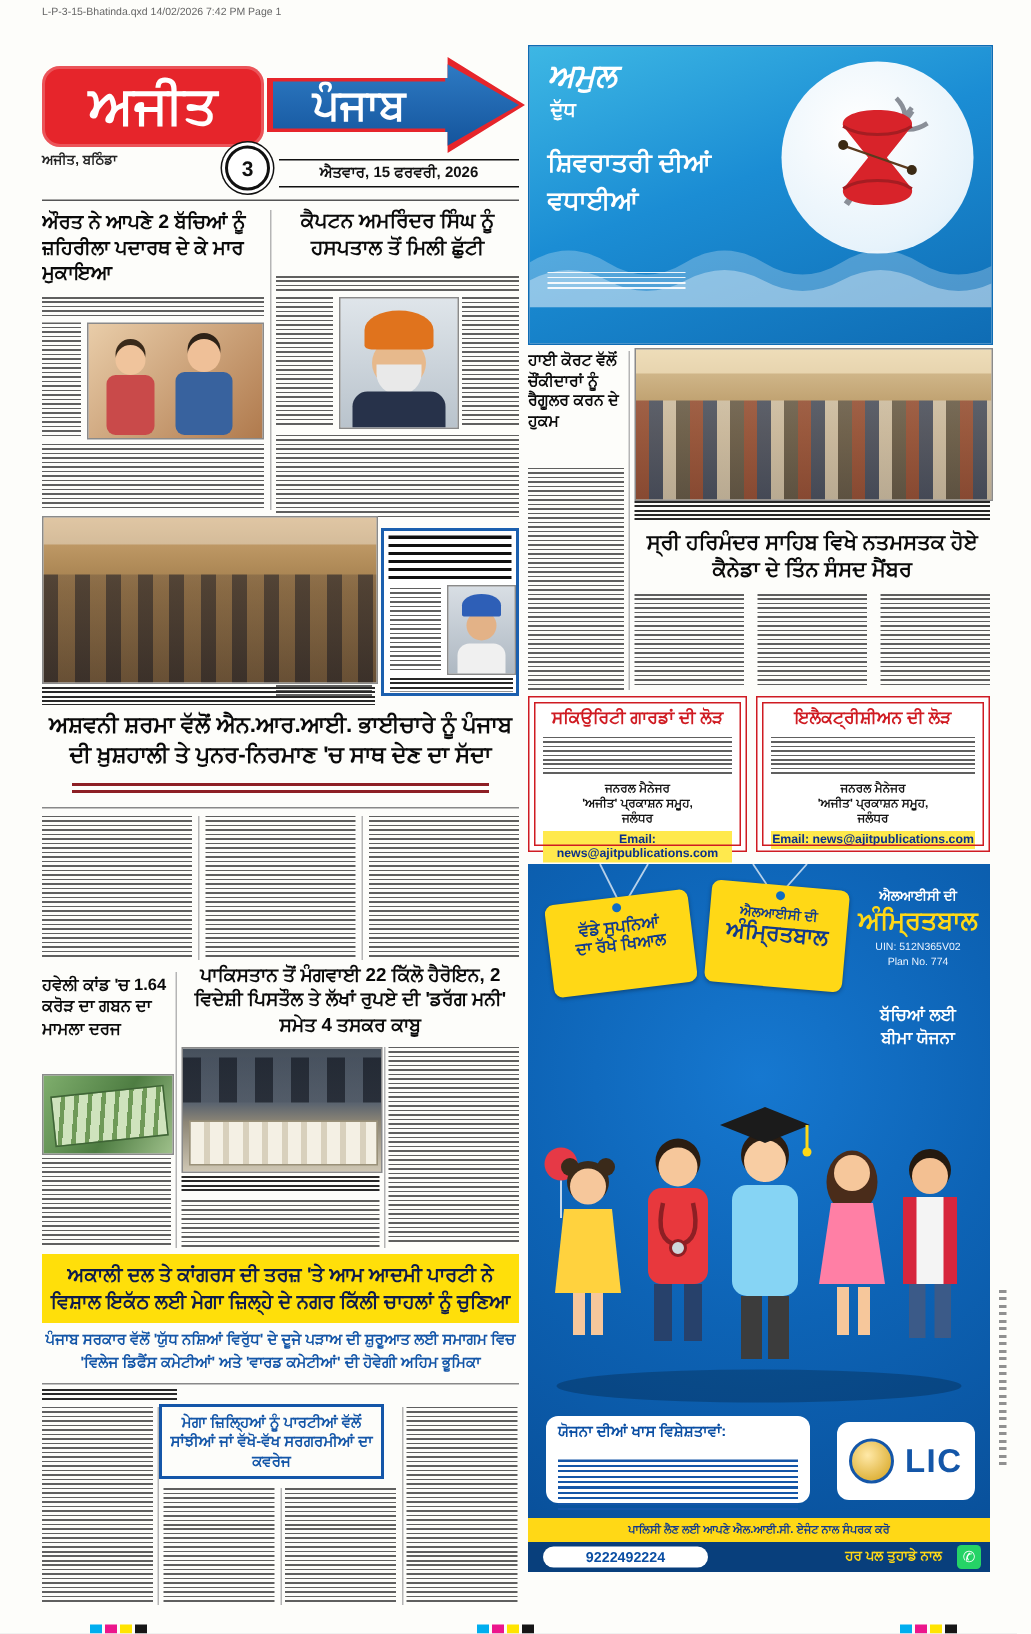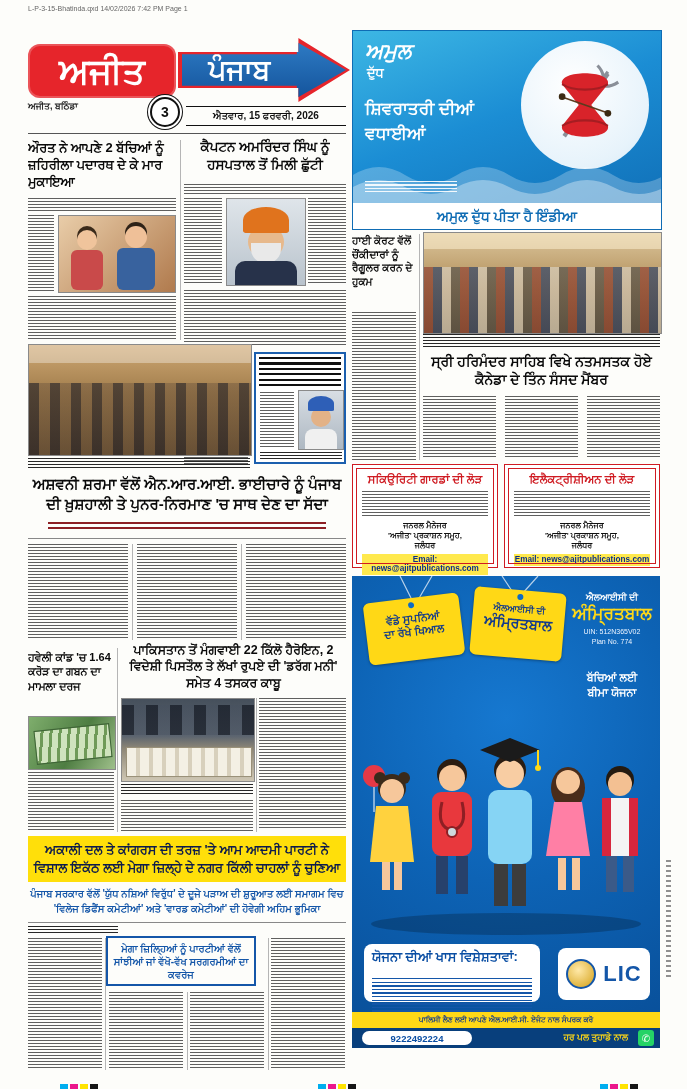"ਅਮੁਲ ਦੁੱਧ ਪੀਤਾ ਹੈ ਇੰਡੀਆ" div.abs { html: <div>ਅਮੁਲ ਦੁੱਧ ਪੀਤਾ ਹੈ ਇੰਡੀਆ</div> -> none }
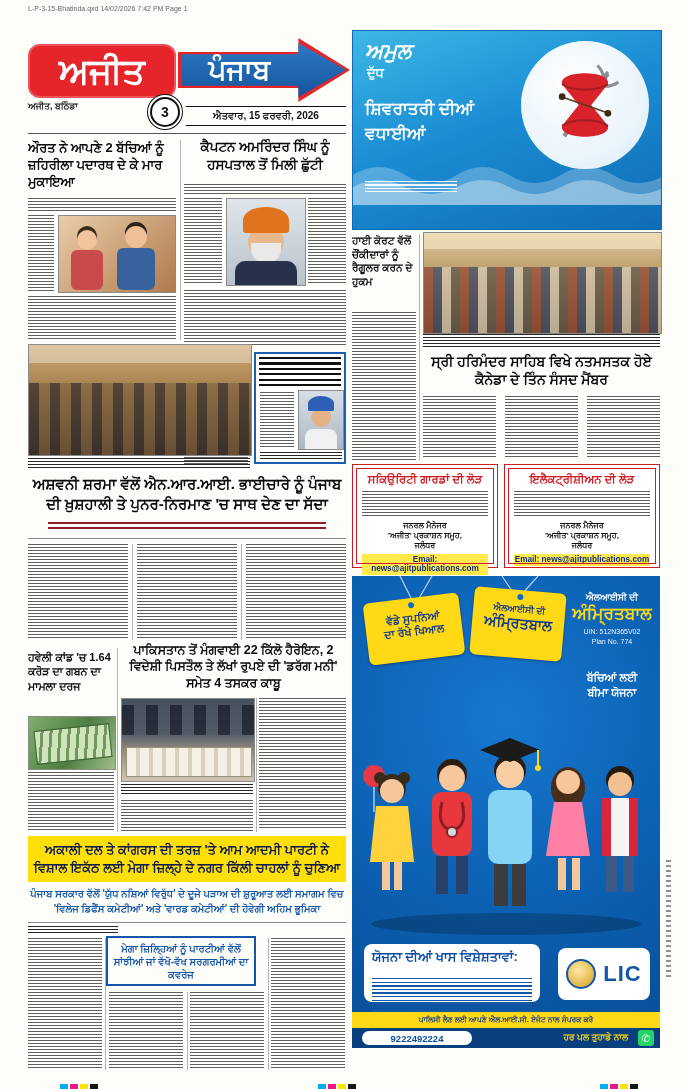"ਯੋਜਨਾ ਦੀਆਂ ਖਾਸ ਵਿਸ਼ੇਸ਼ਤਾਵਾਂ:" div { font-size: 13px -> 10px }
